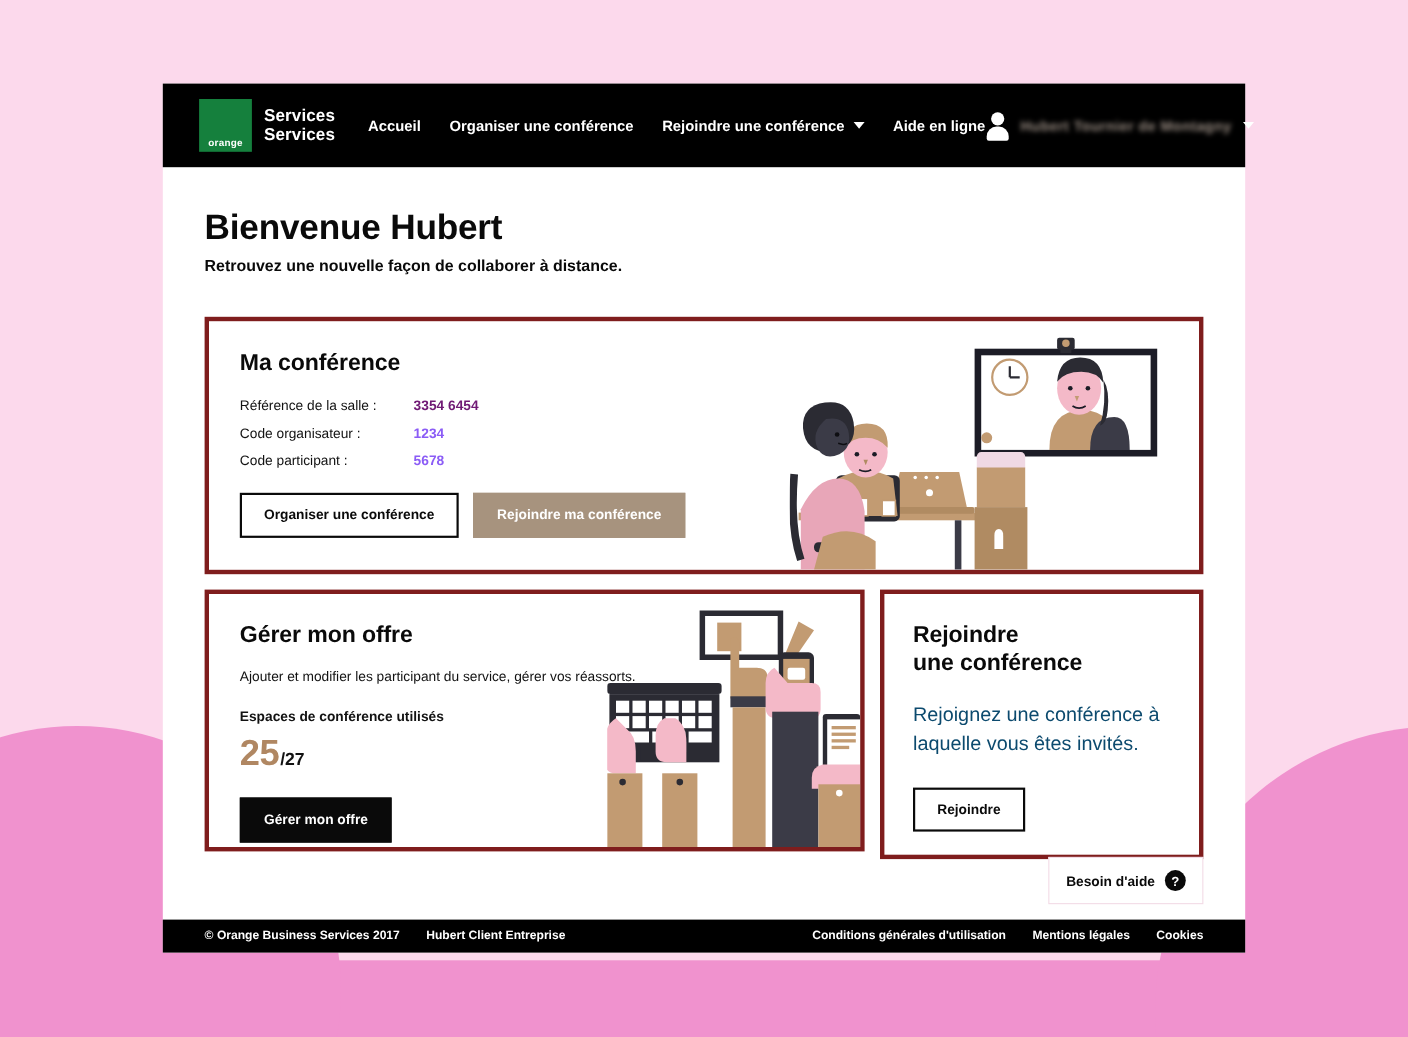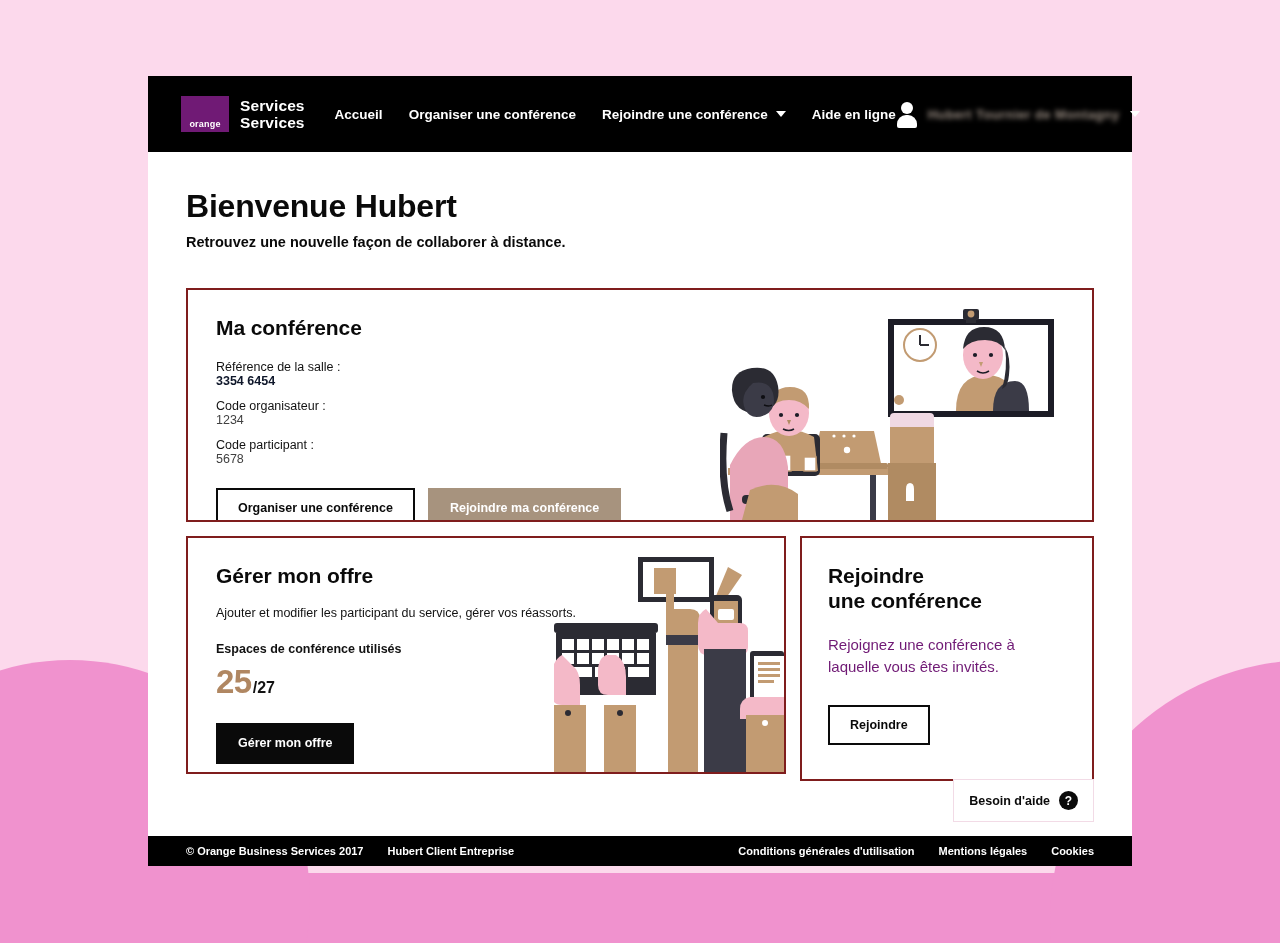"orange" .logo-box { background: #701a75 -> #15803d; height: 36px -> 48px }
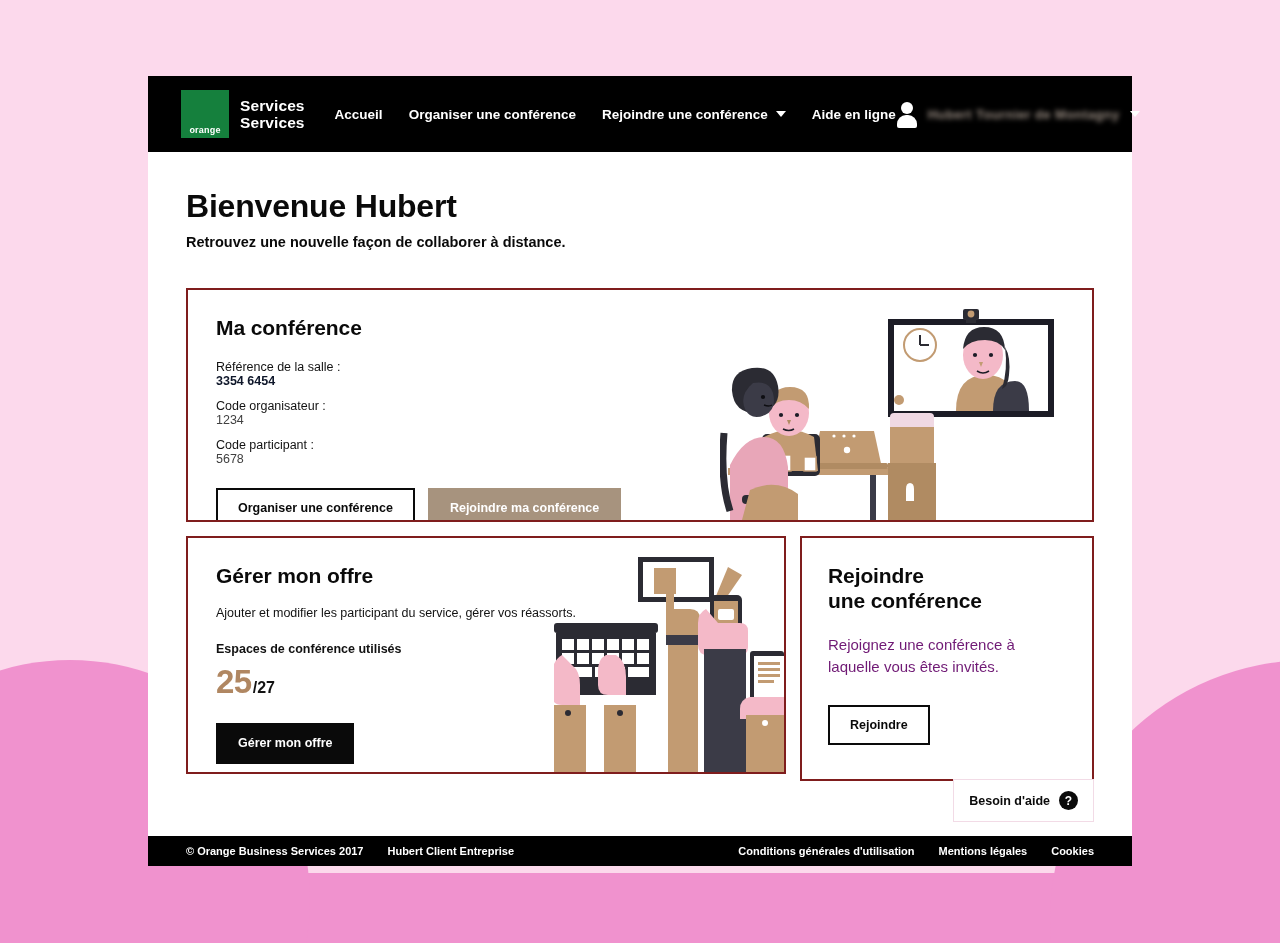"Ma conférence" .card { border: 2px solid #7f1d1d -> 4px solid #7f1d1d }
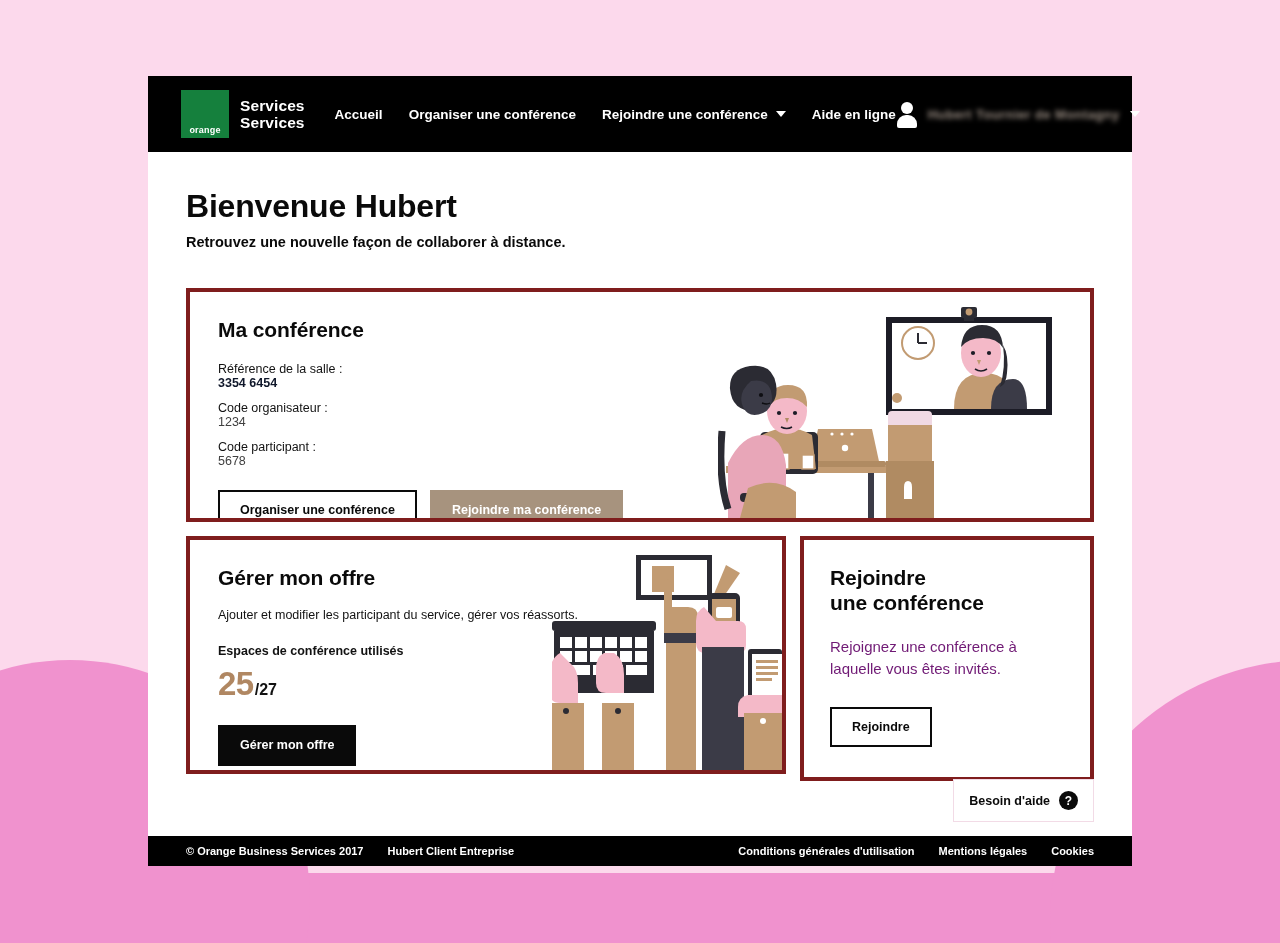"Référence de la salle :" .info-row { flex-direction: column -> none }
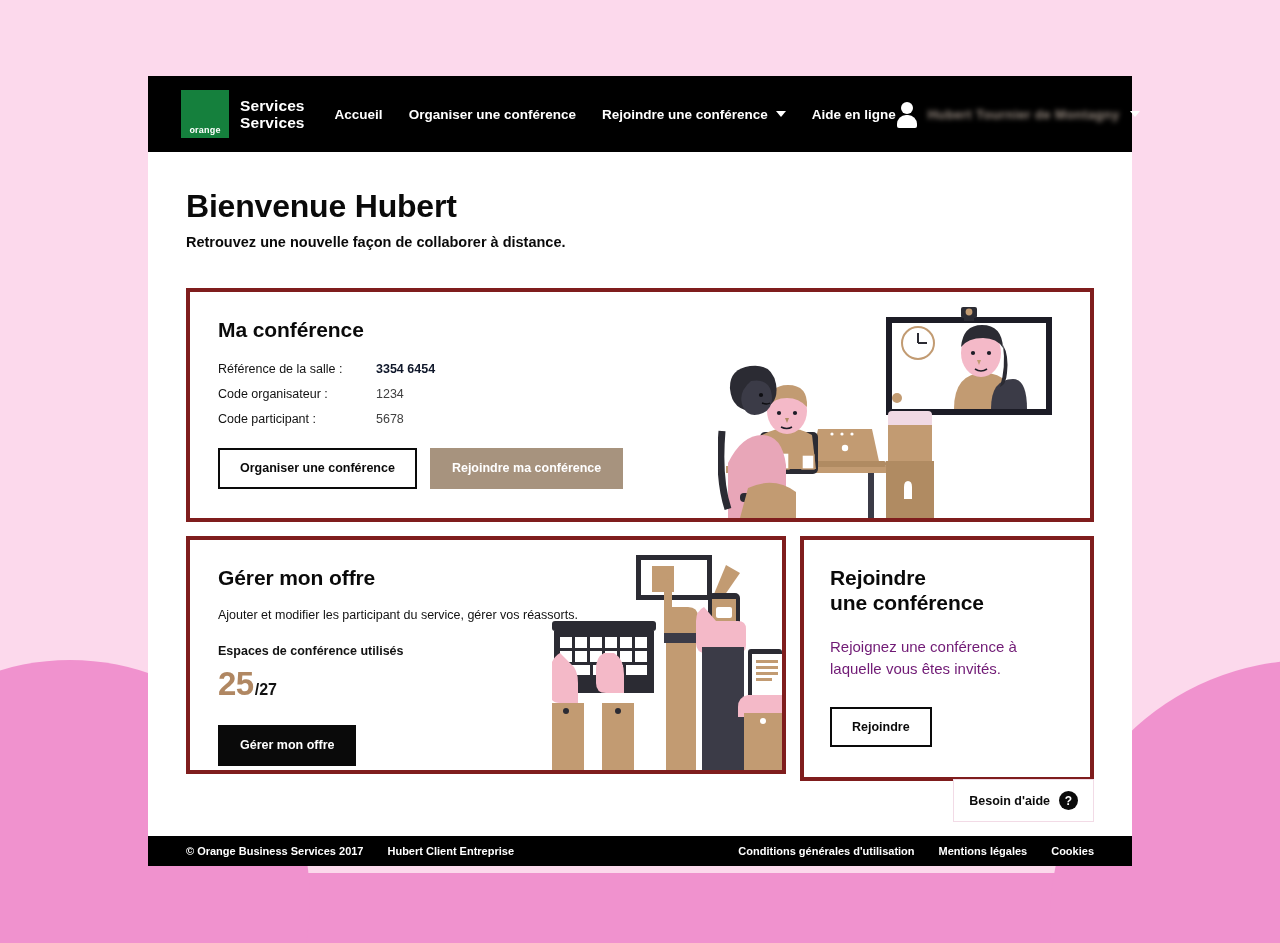"3354 6454" .info-value.accent { color: #0f172a -> #701a75 }
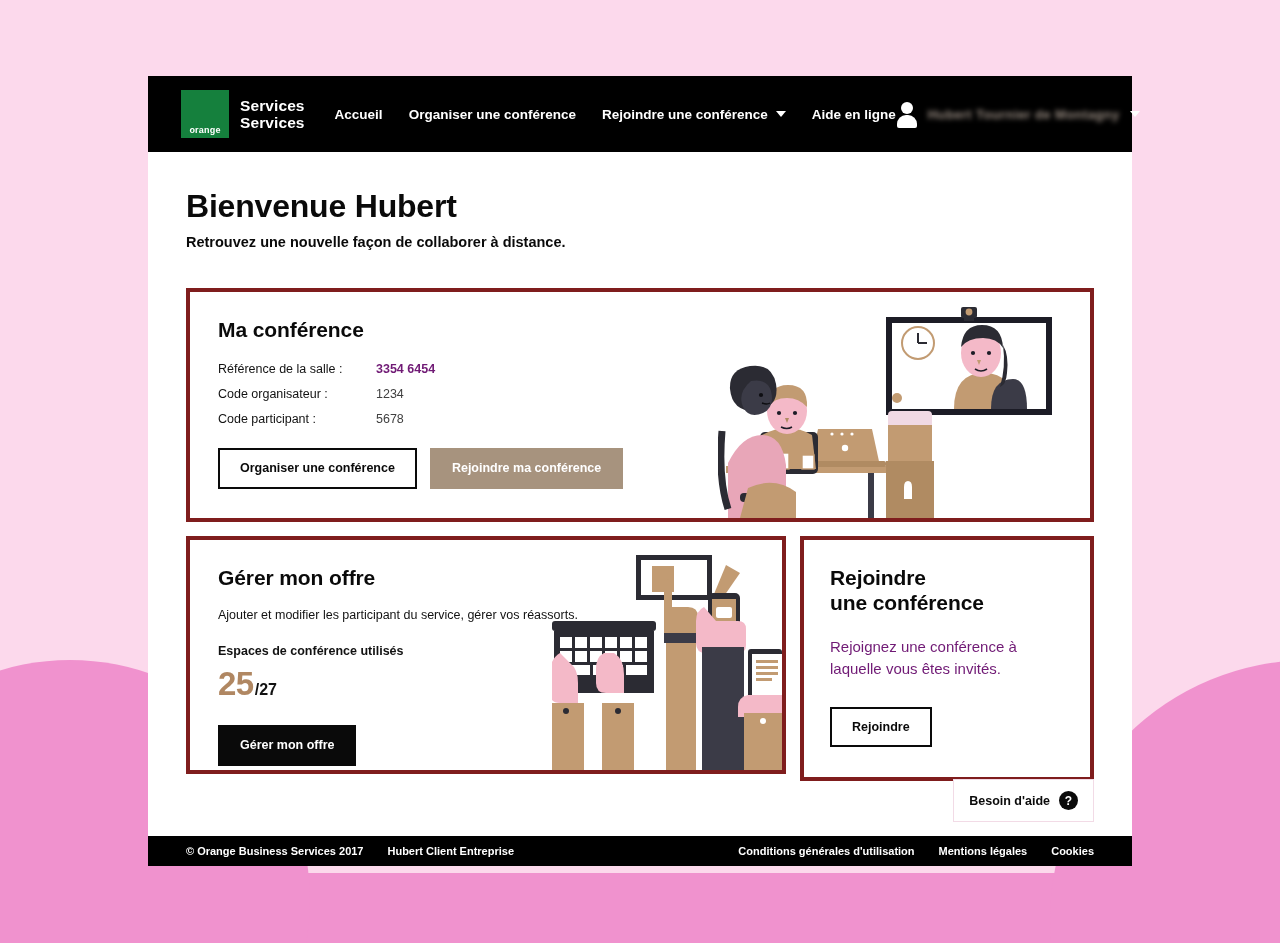"1234" .info-value { color: #404040 -> #8b5cf6; font-weight: normal -> bold }
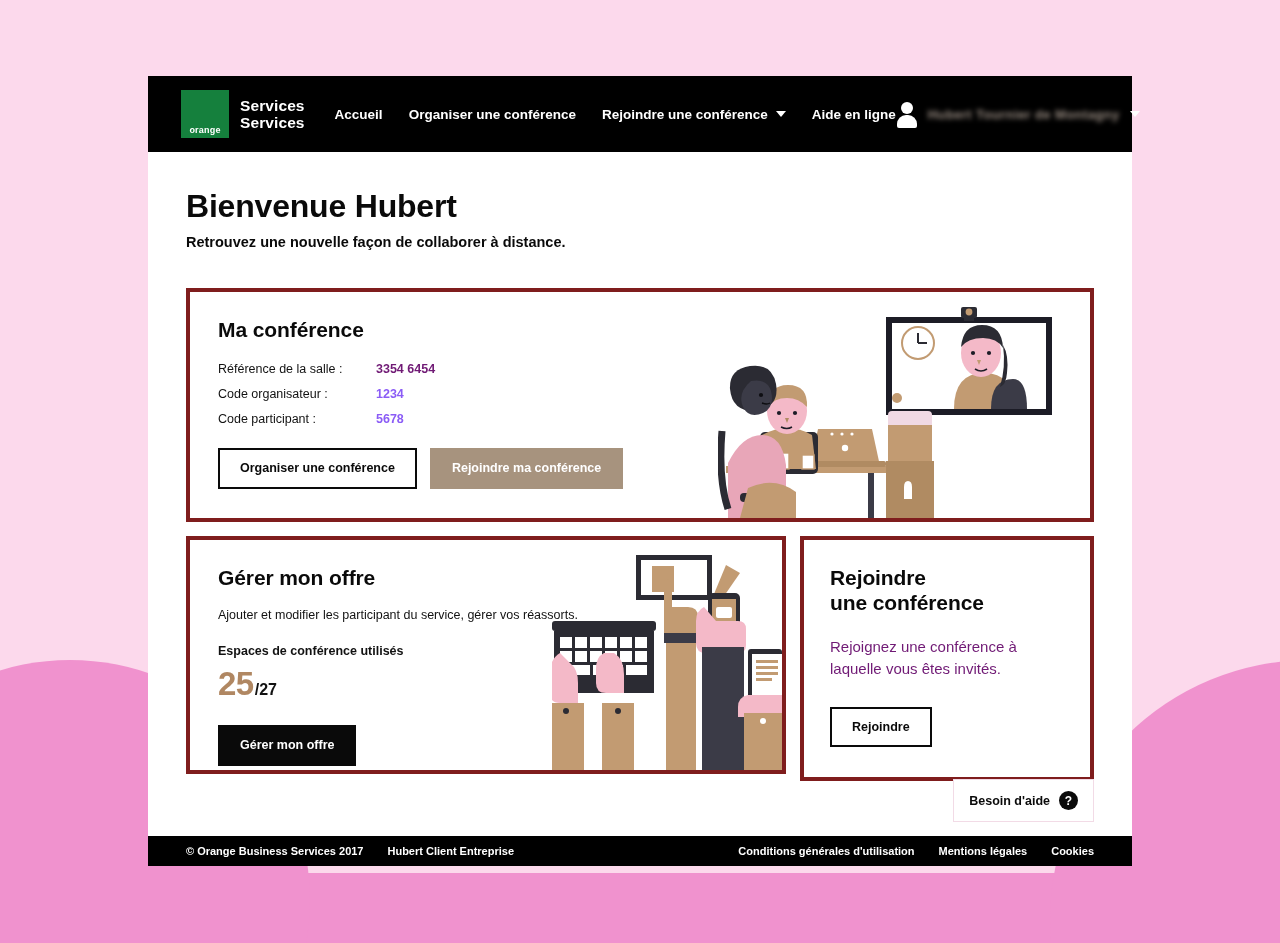"Rejoignez une conférence à laquelle" .join-desc { color: #701a75 -> #0c4a6e; font-size: 15px -> 18px }
